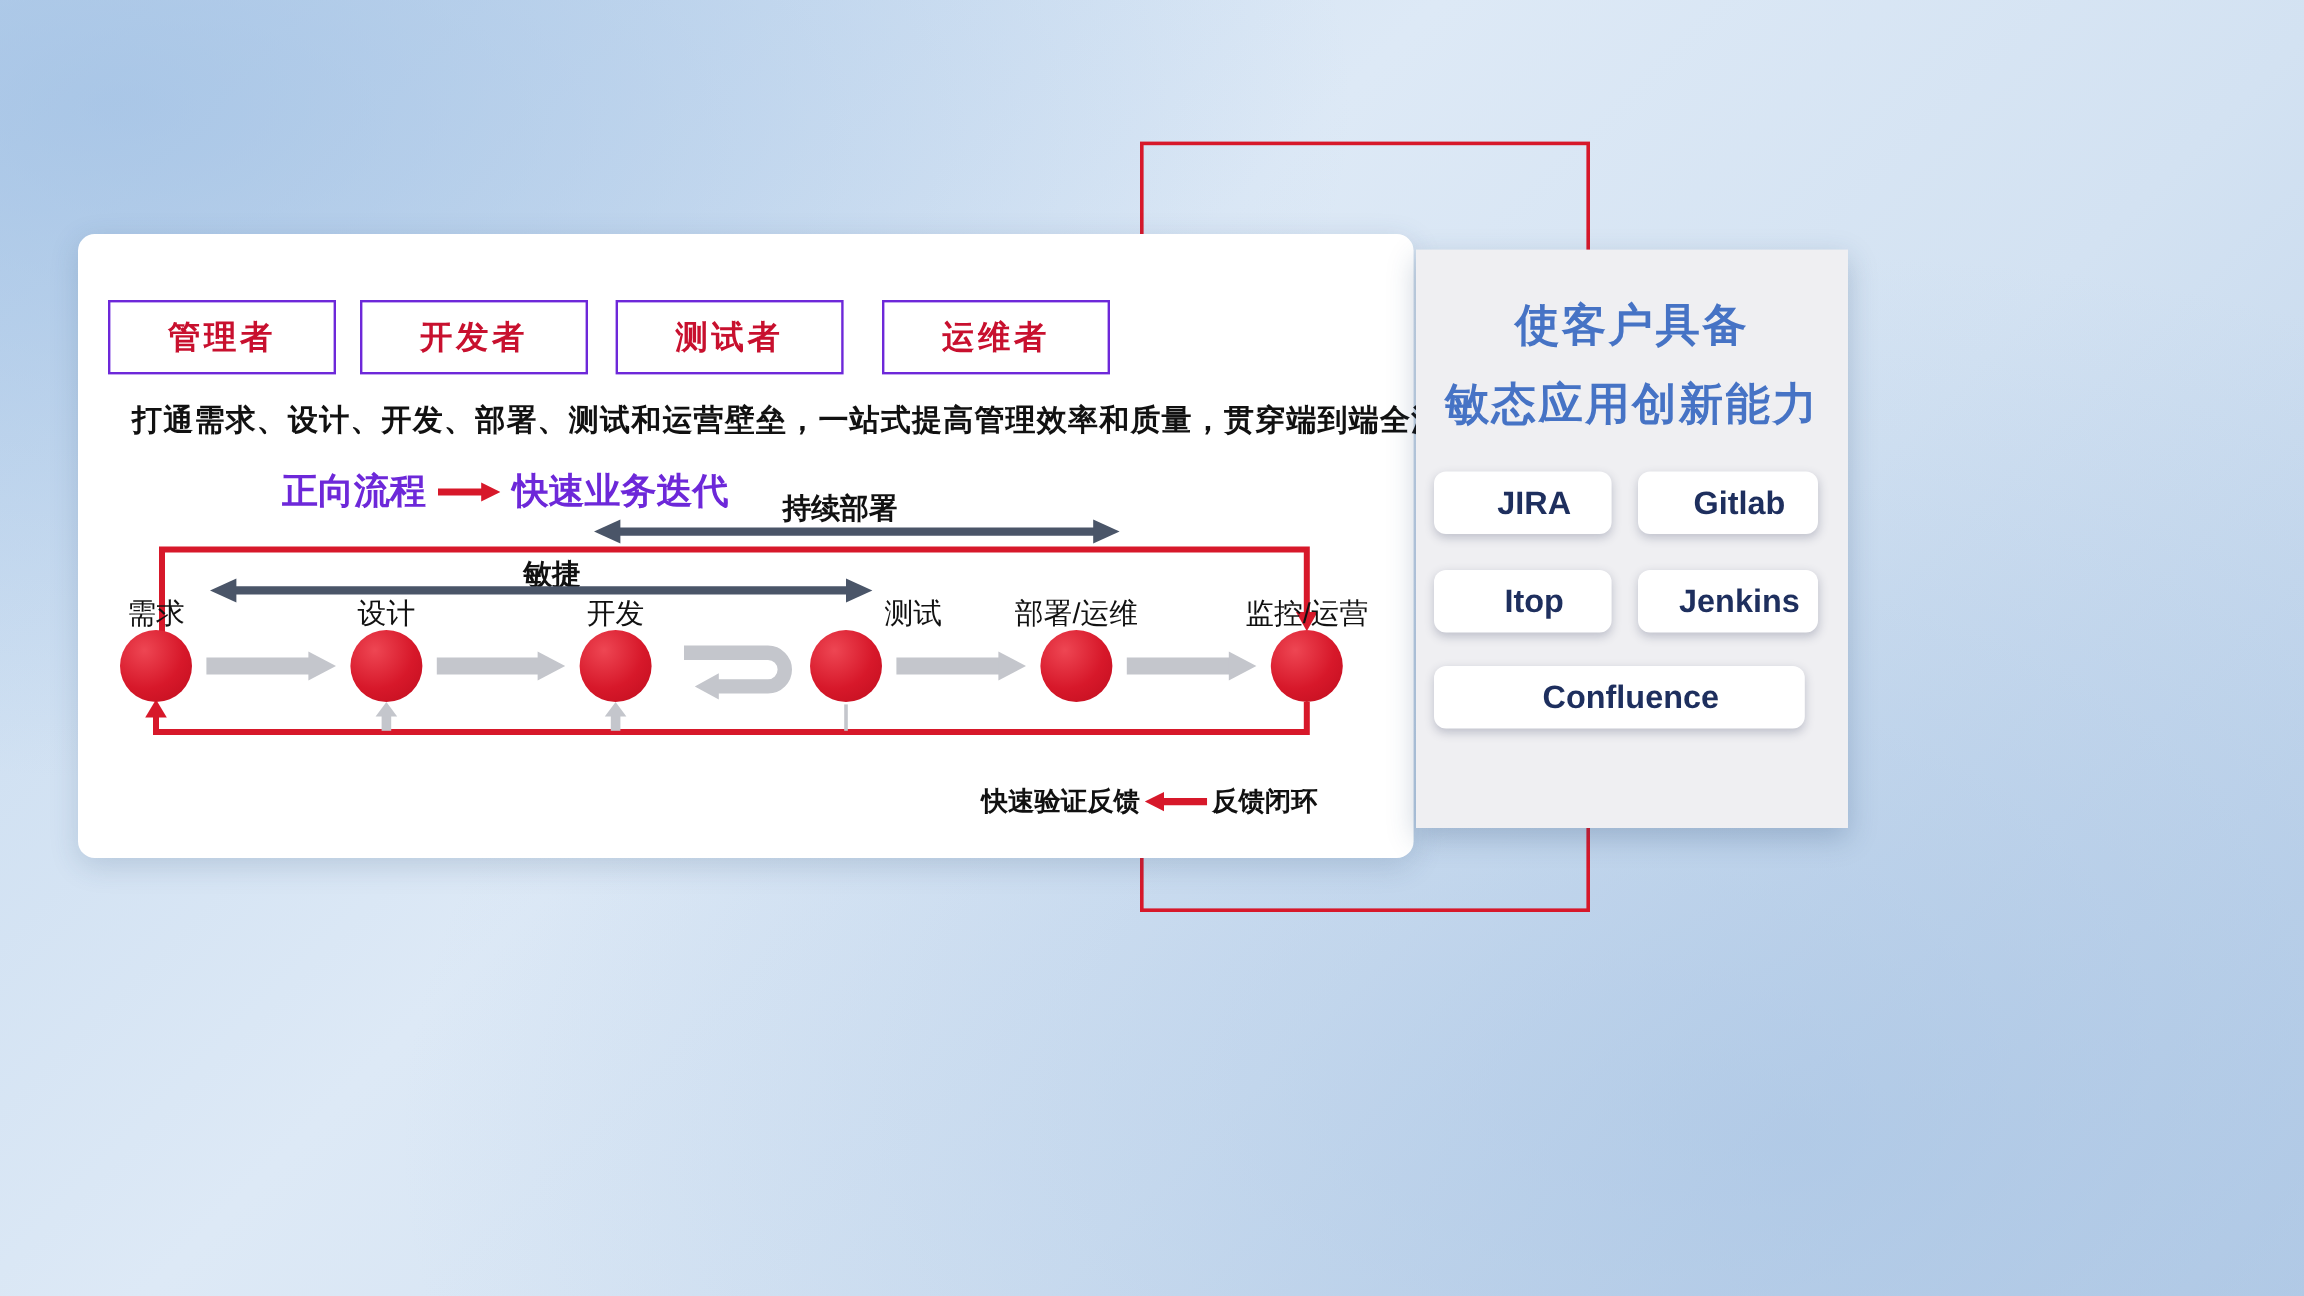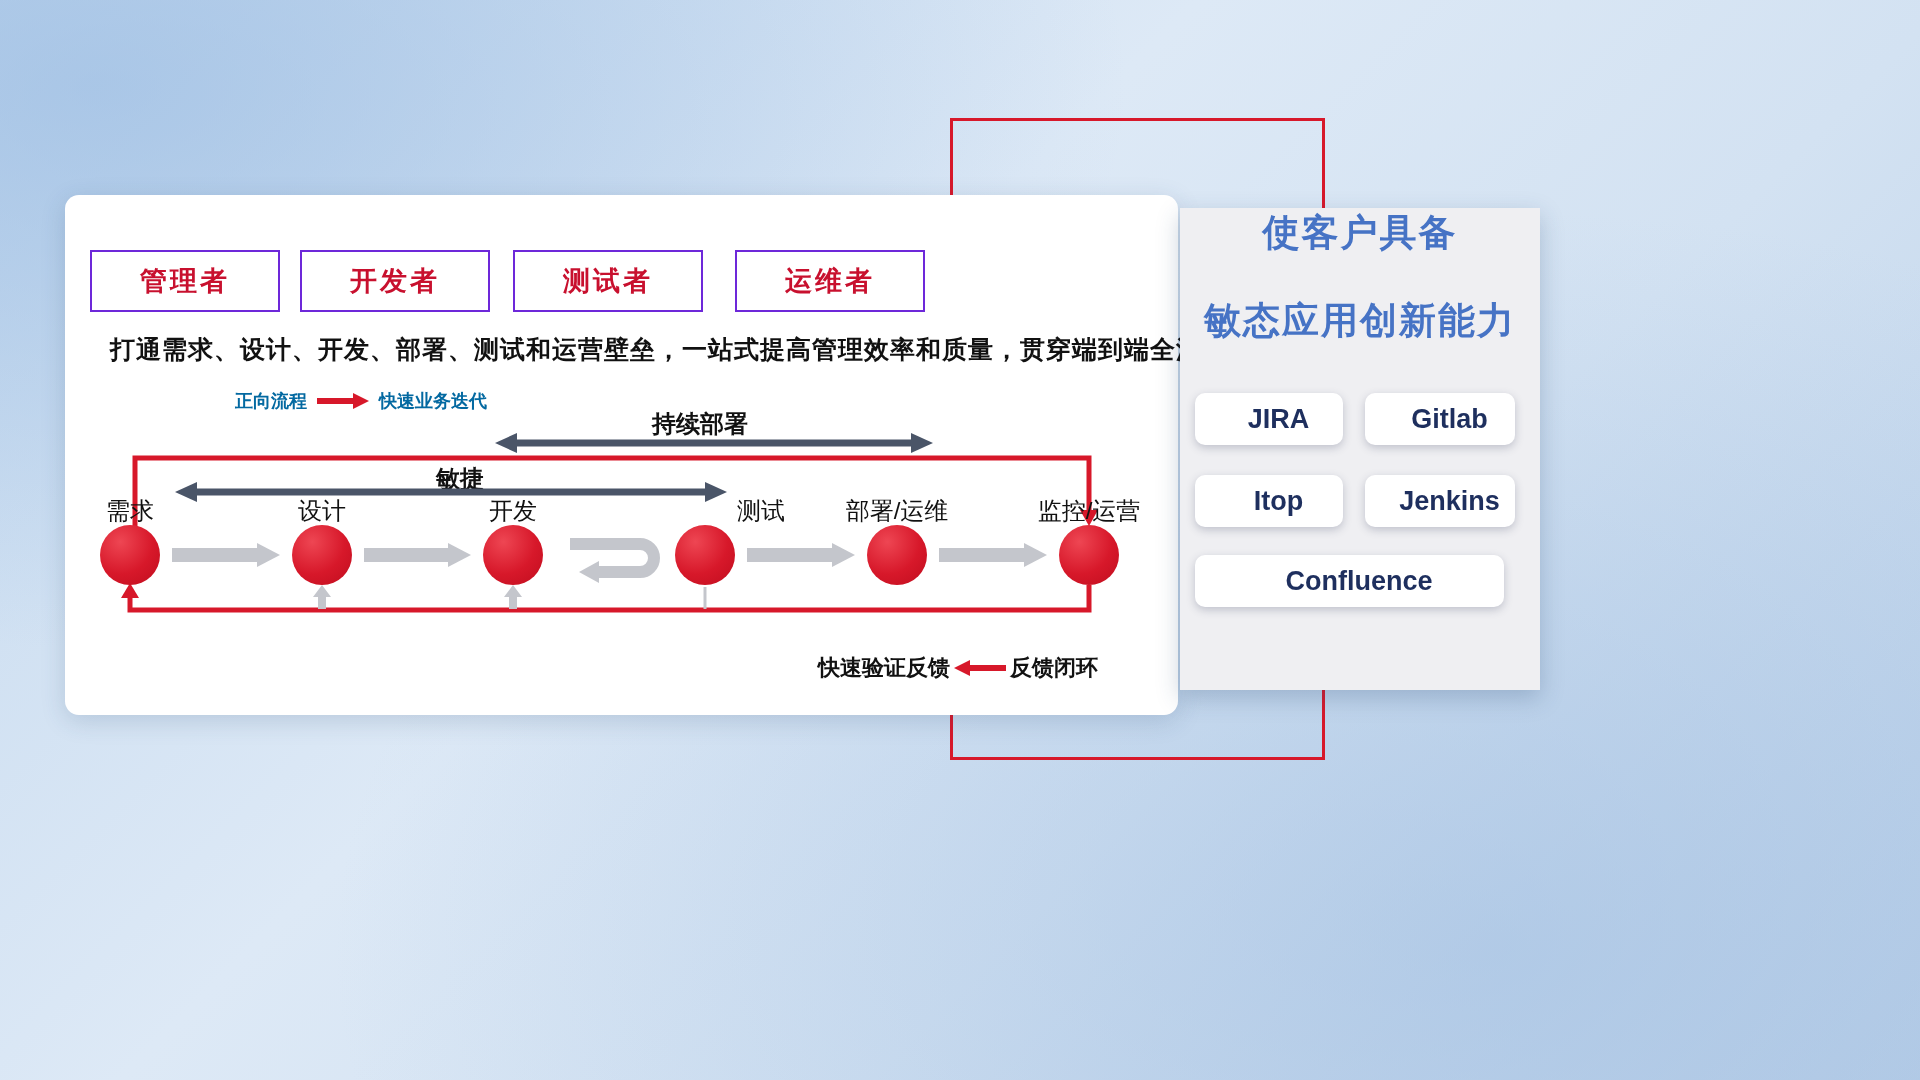"使客户具备" .pt1 { margin-top: none -> 38px }
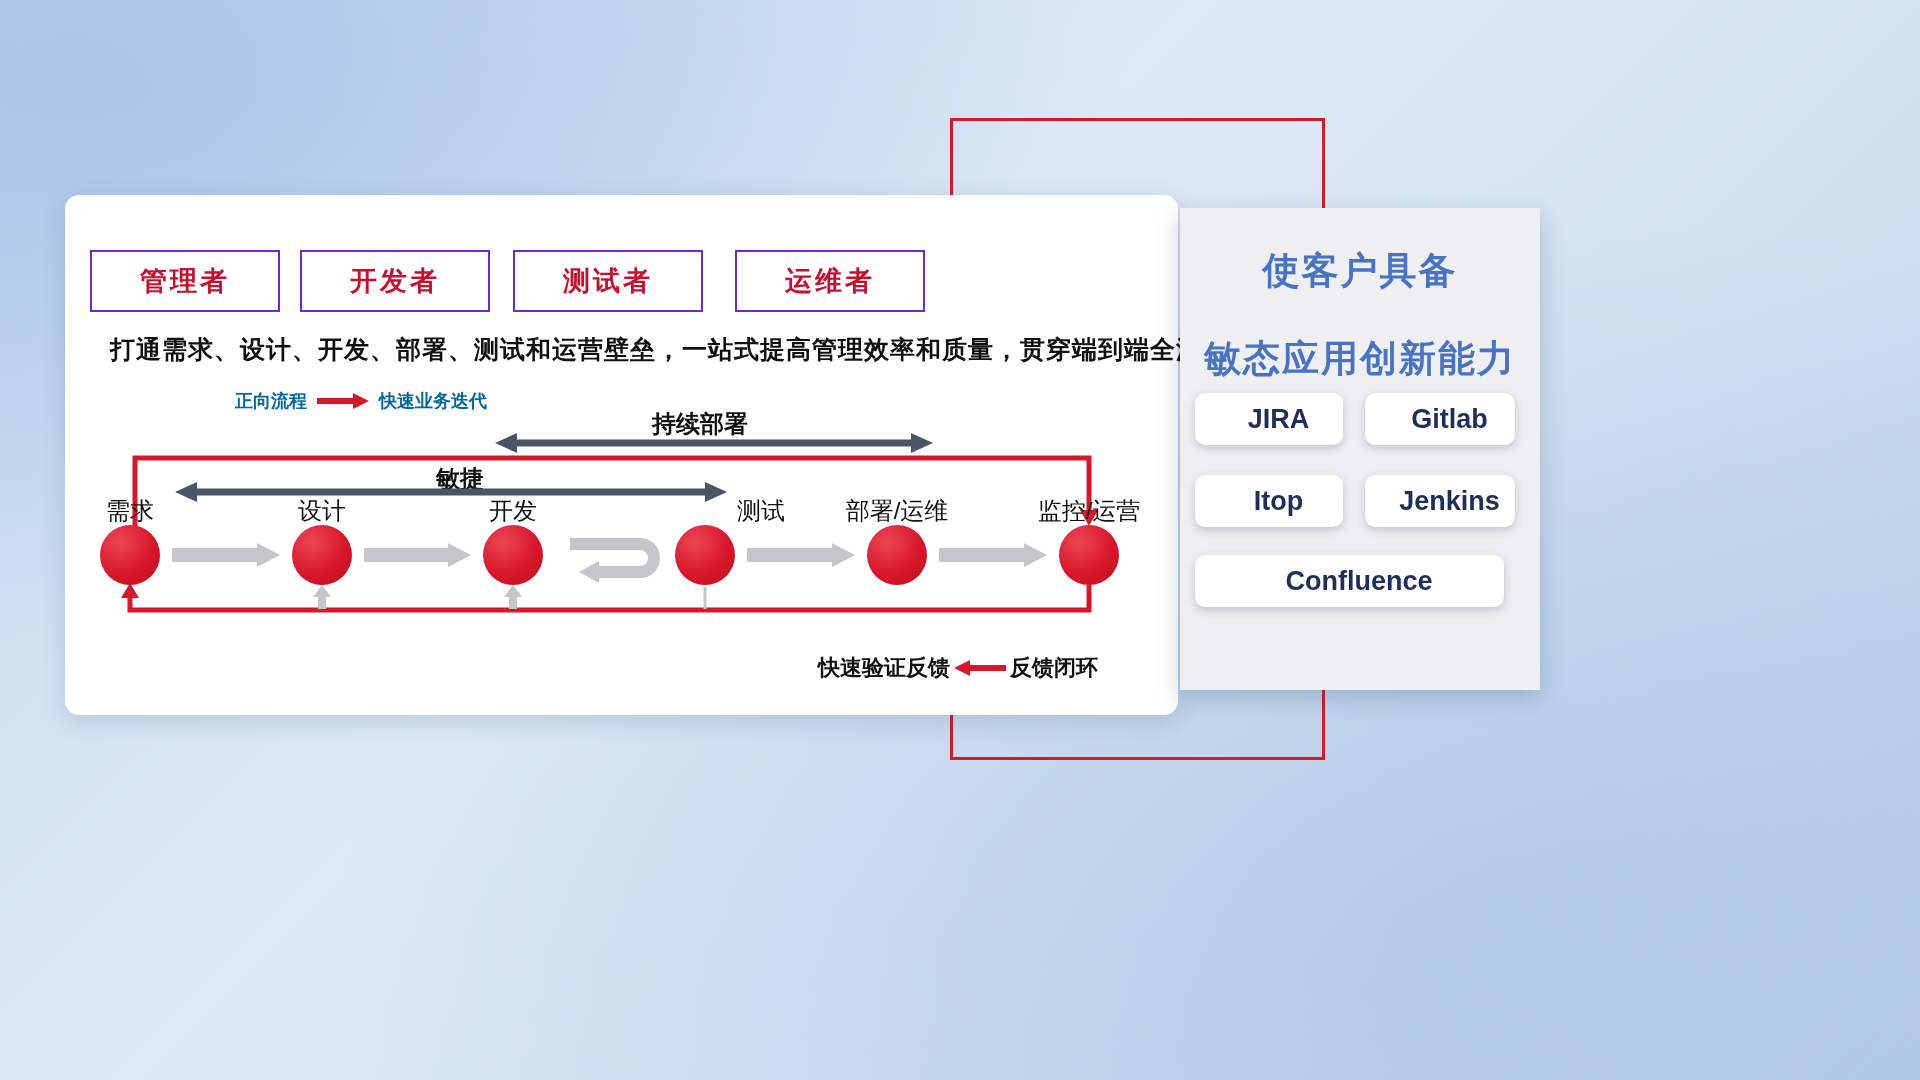"敏态应用创新能力" .pt2 { margin-top: 38px -> 16px }
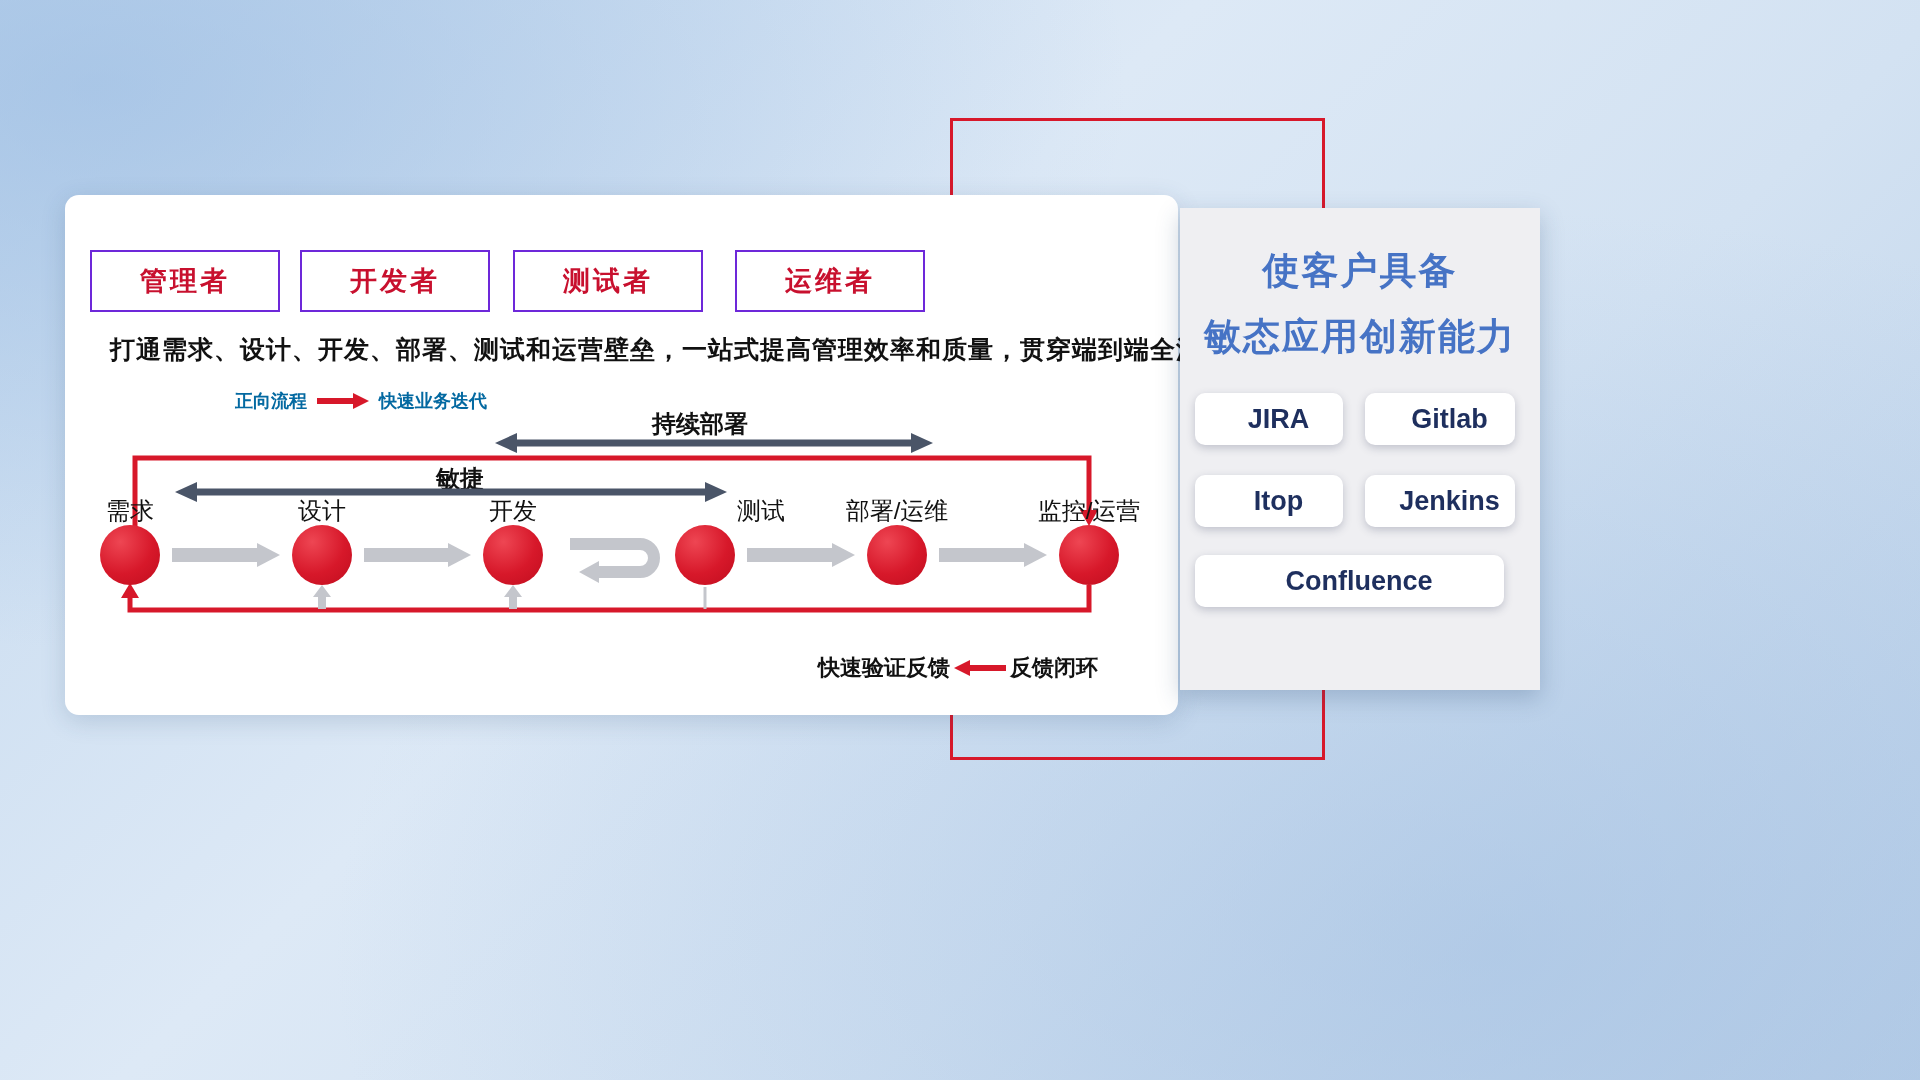"正向流程" .legend-forward .lbl { color: #0369a1 -> #6d28d9; font-size: 18px -> 30px }
